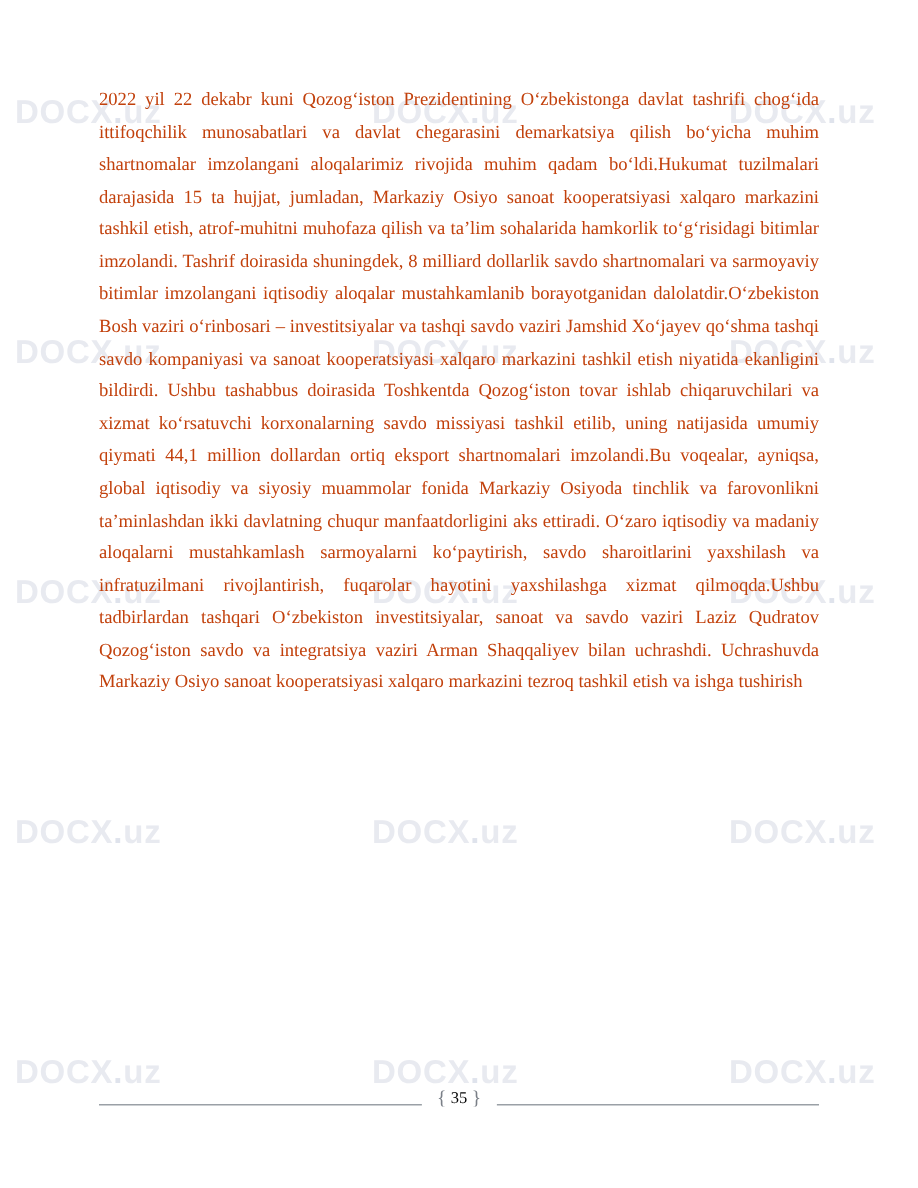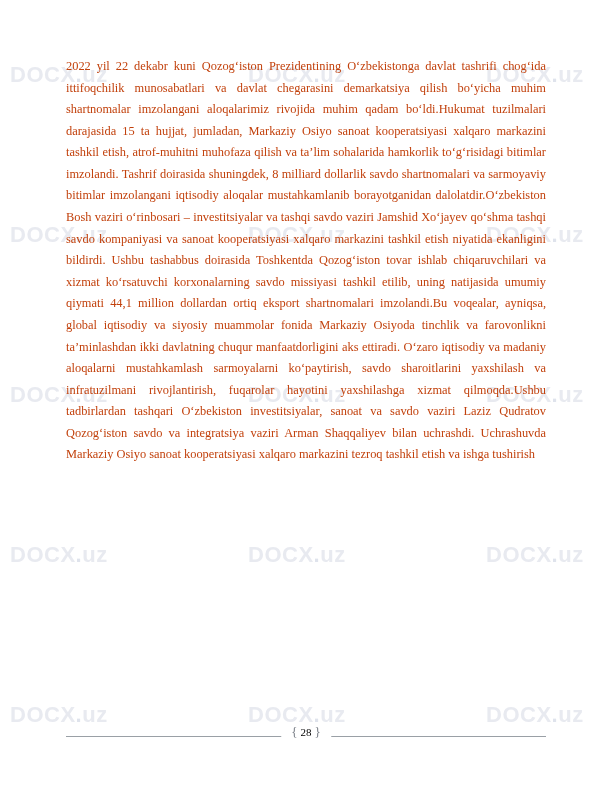"28" span { text: 28 -> 35 }
